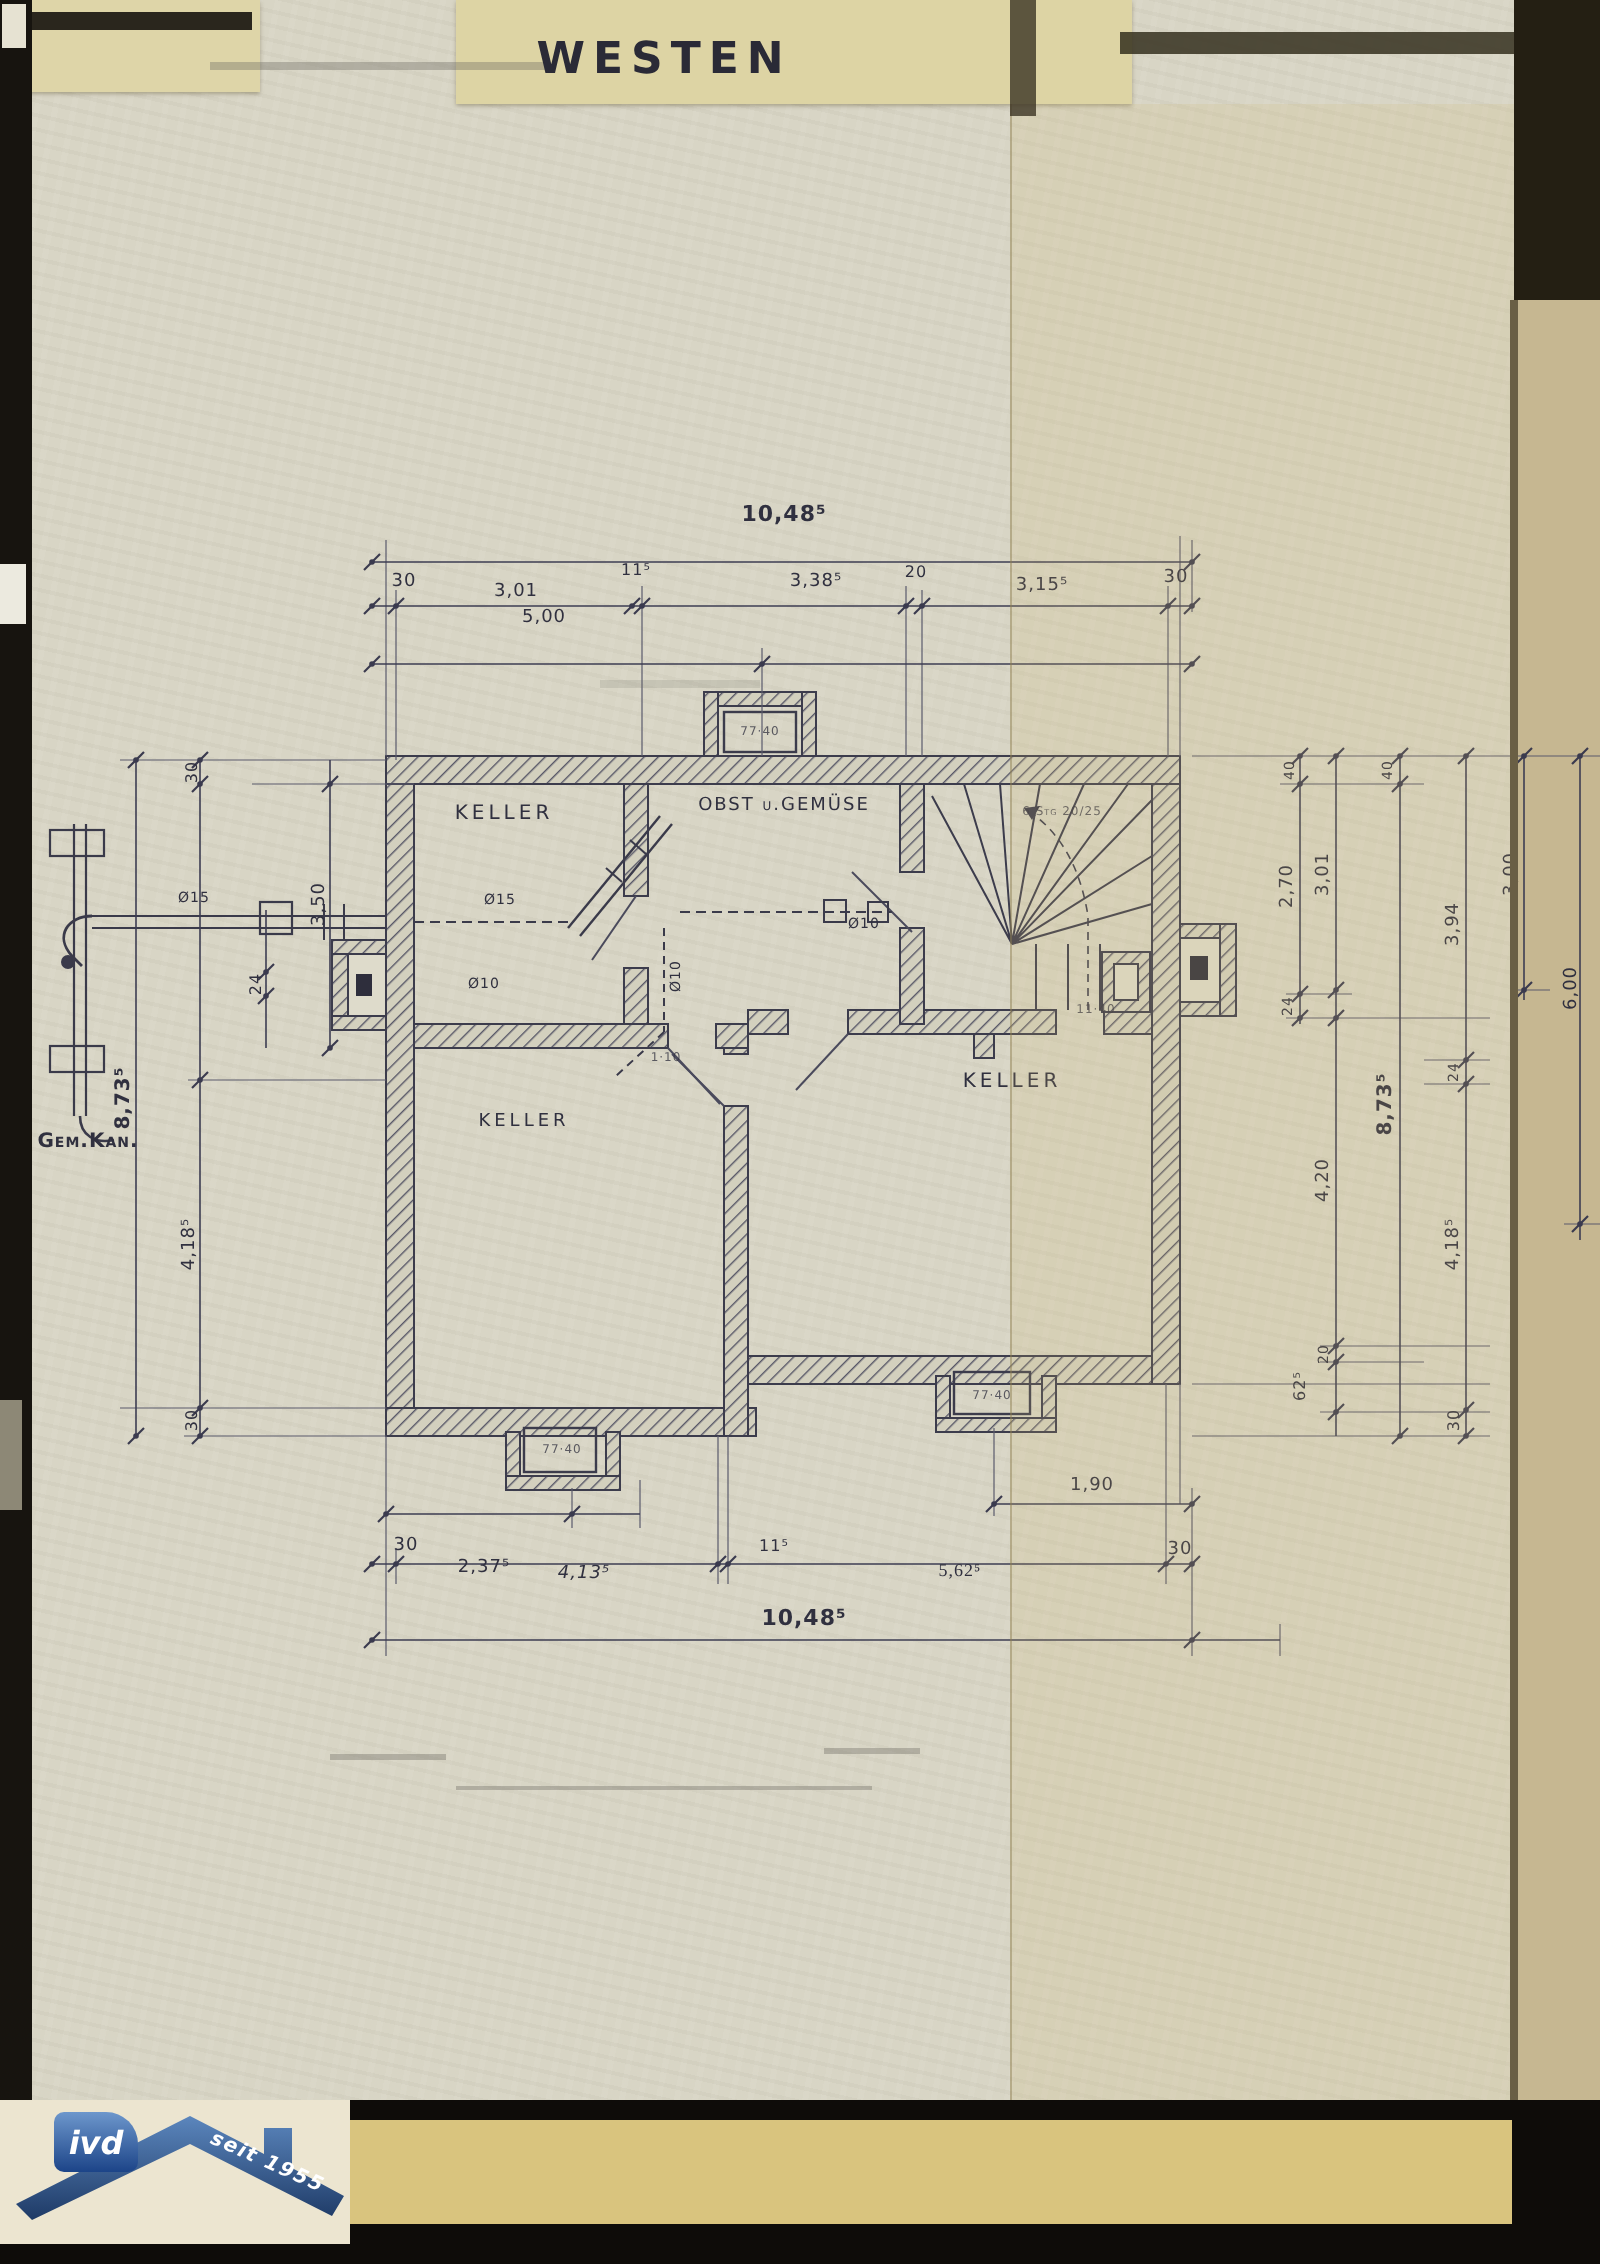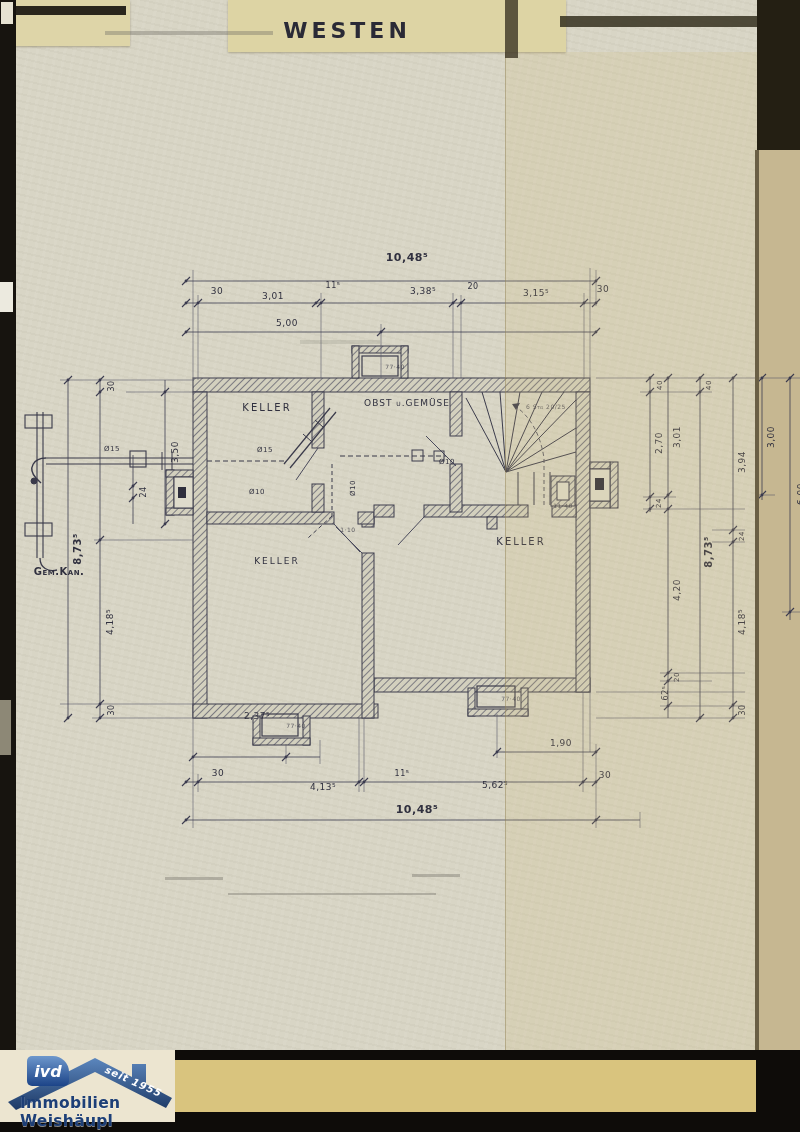"WESTEN" #labels { margin-left: 15px -> none }
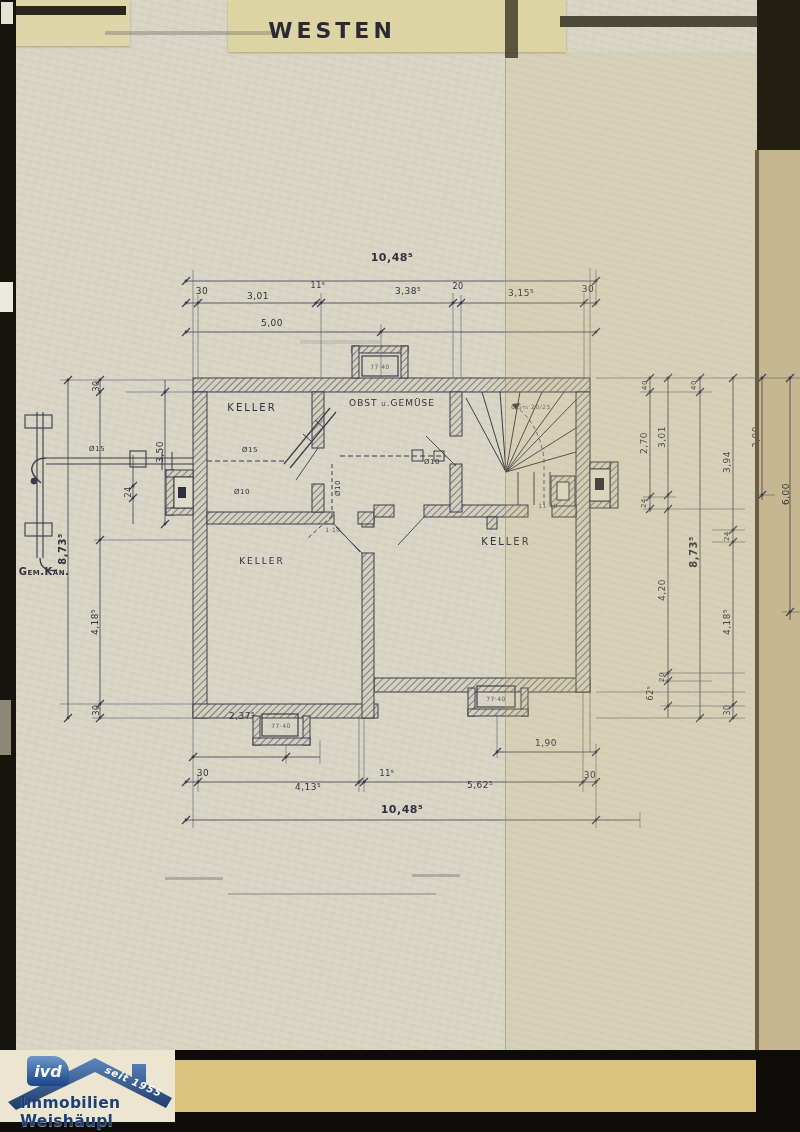"5,00" div.lbl { top: 323px -> 309px }
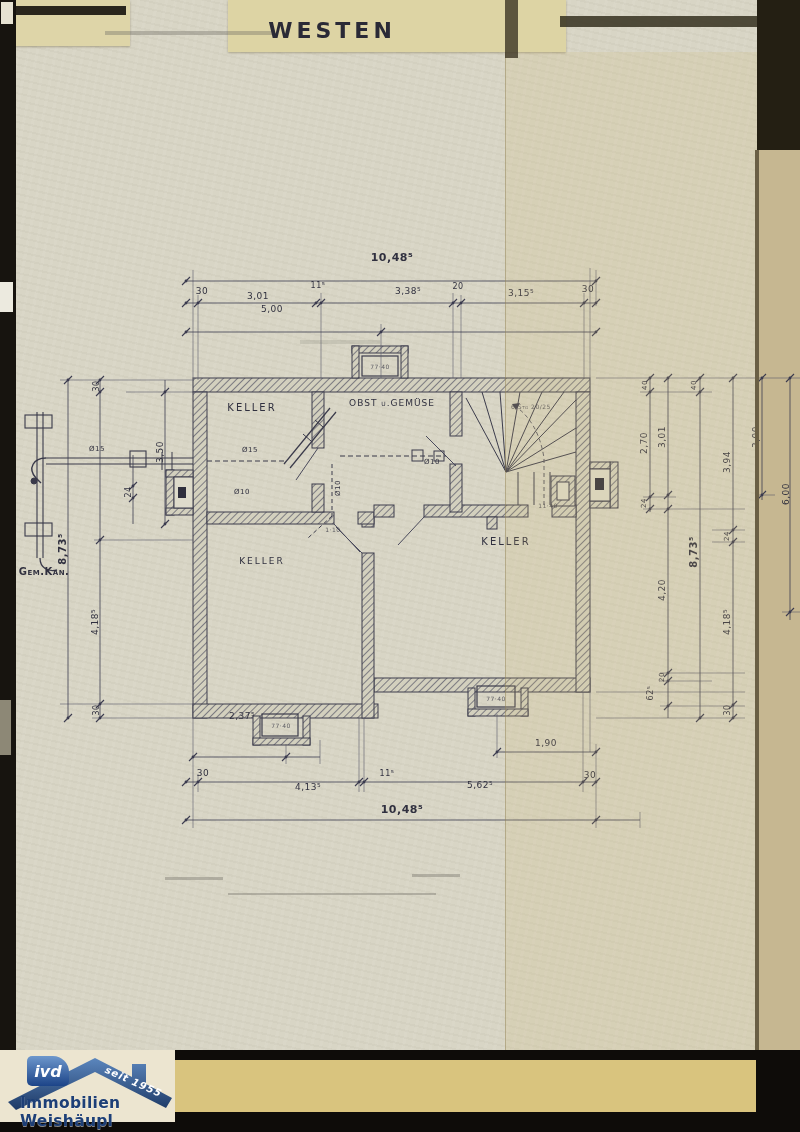"2,37⁵" div.lbl { top: 716px -> 784px }
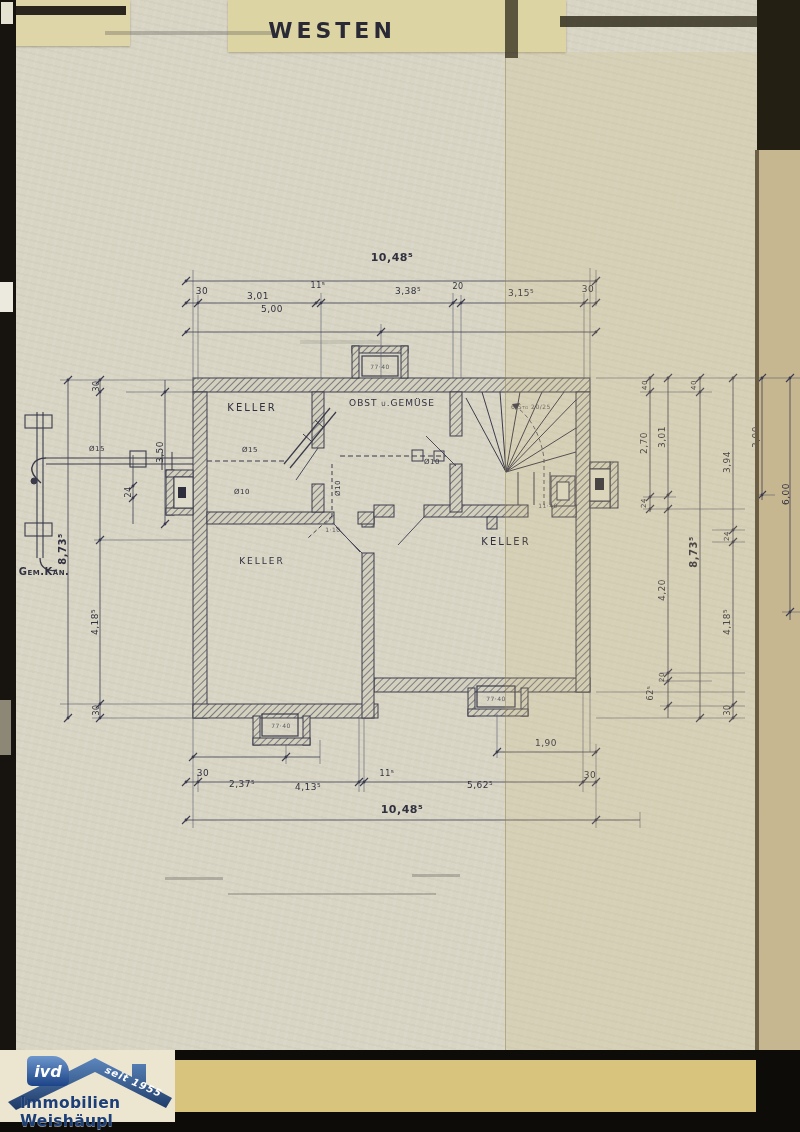"4,13⁵" div.lbl { font-style: none -> italic; left: 308px -> 292px }
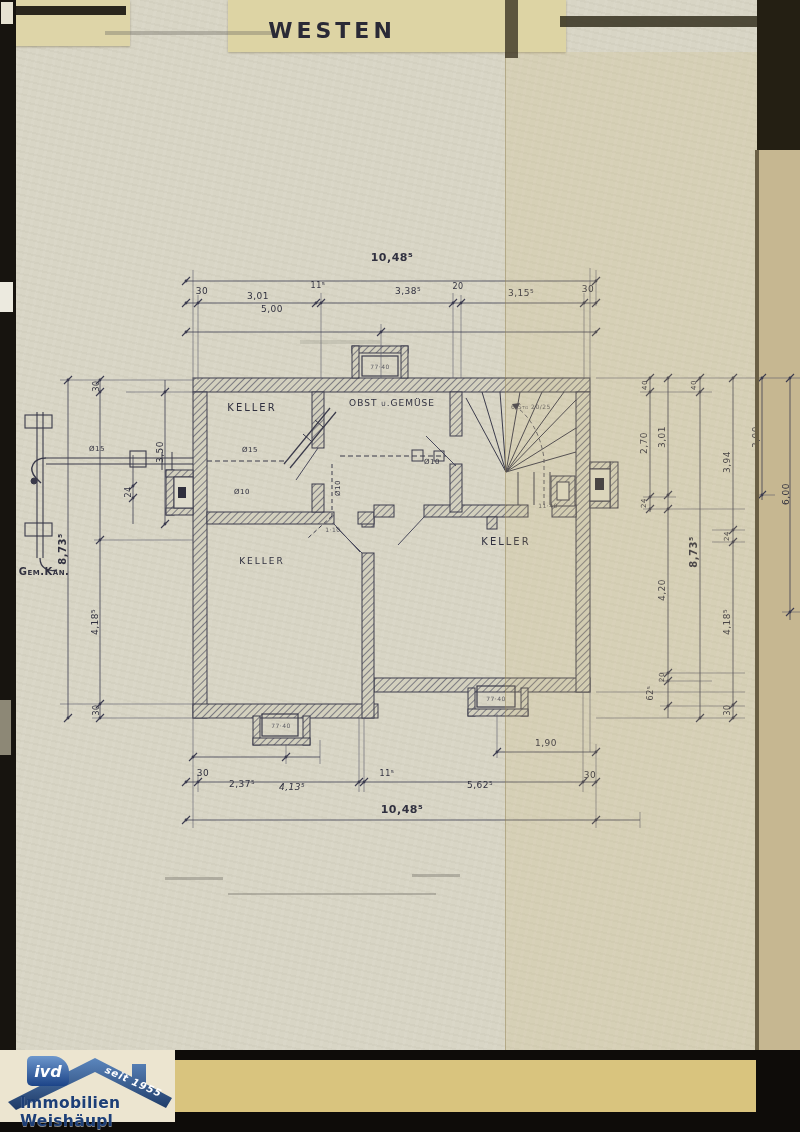"5,62⁵" div.lbl { font-family: none -> Liberation Serif, serif }
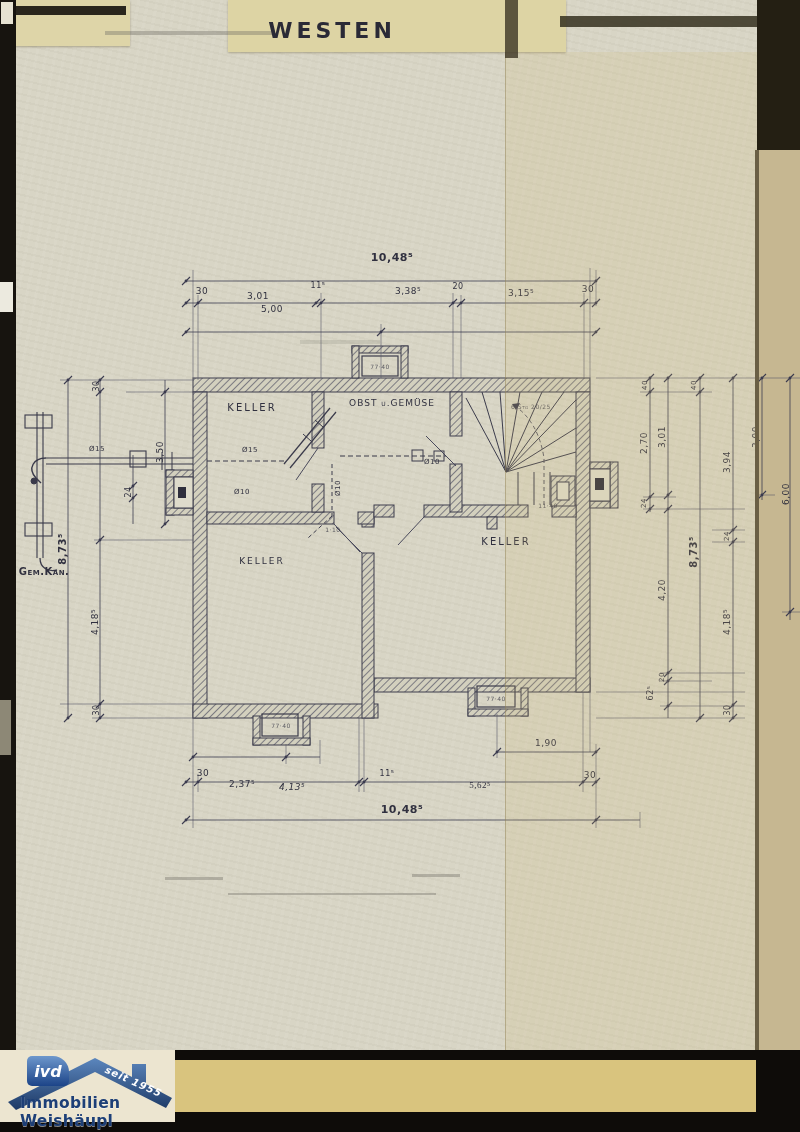"Immobilien Weishäupl" div { html: <div>Immobilien Weishäupl</div> -> none }
